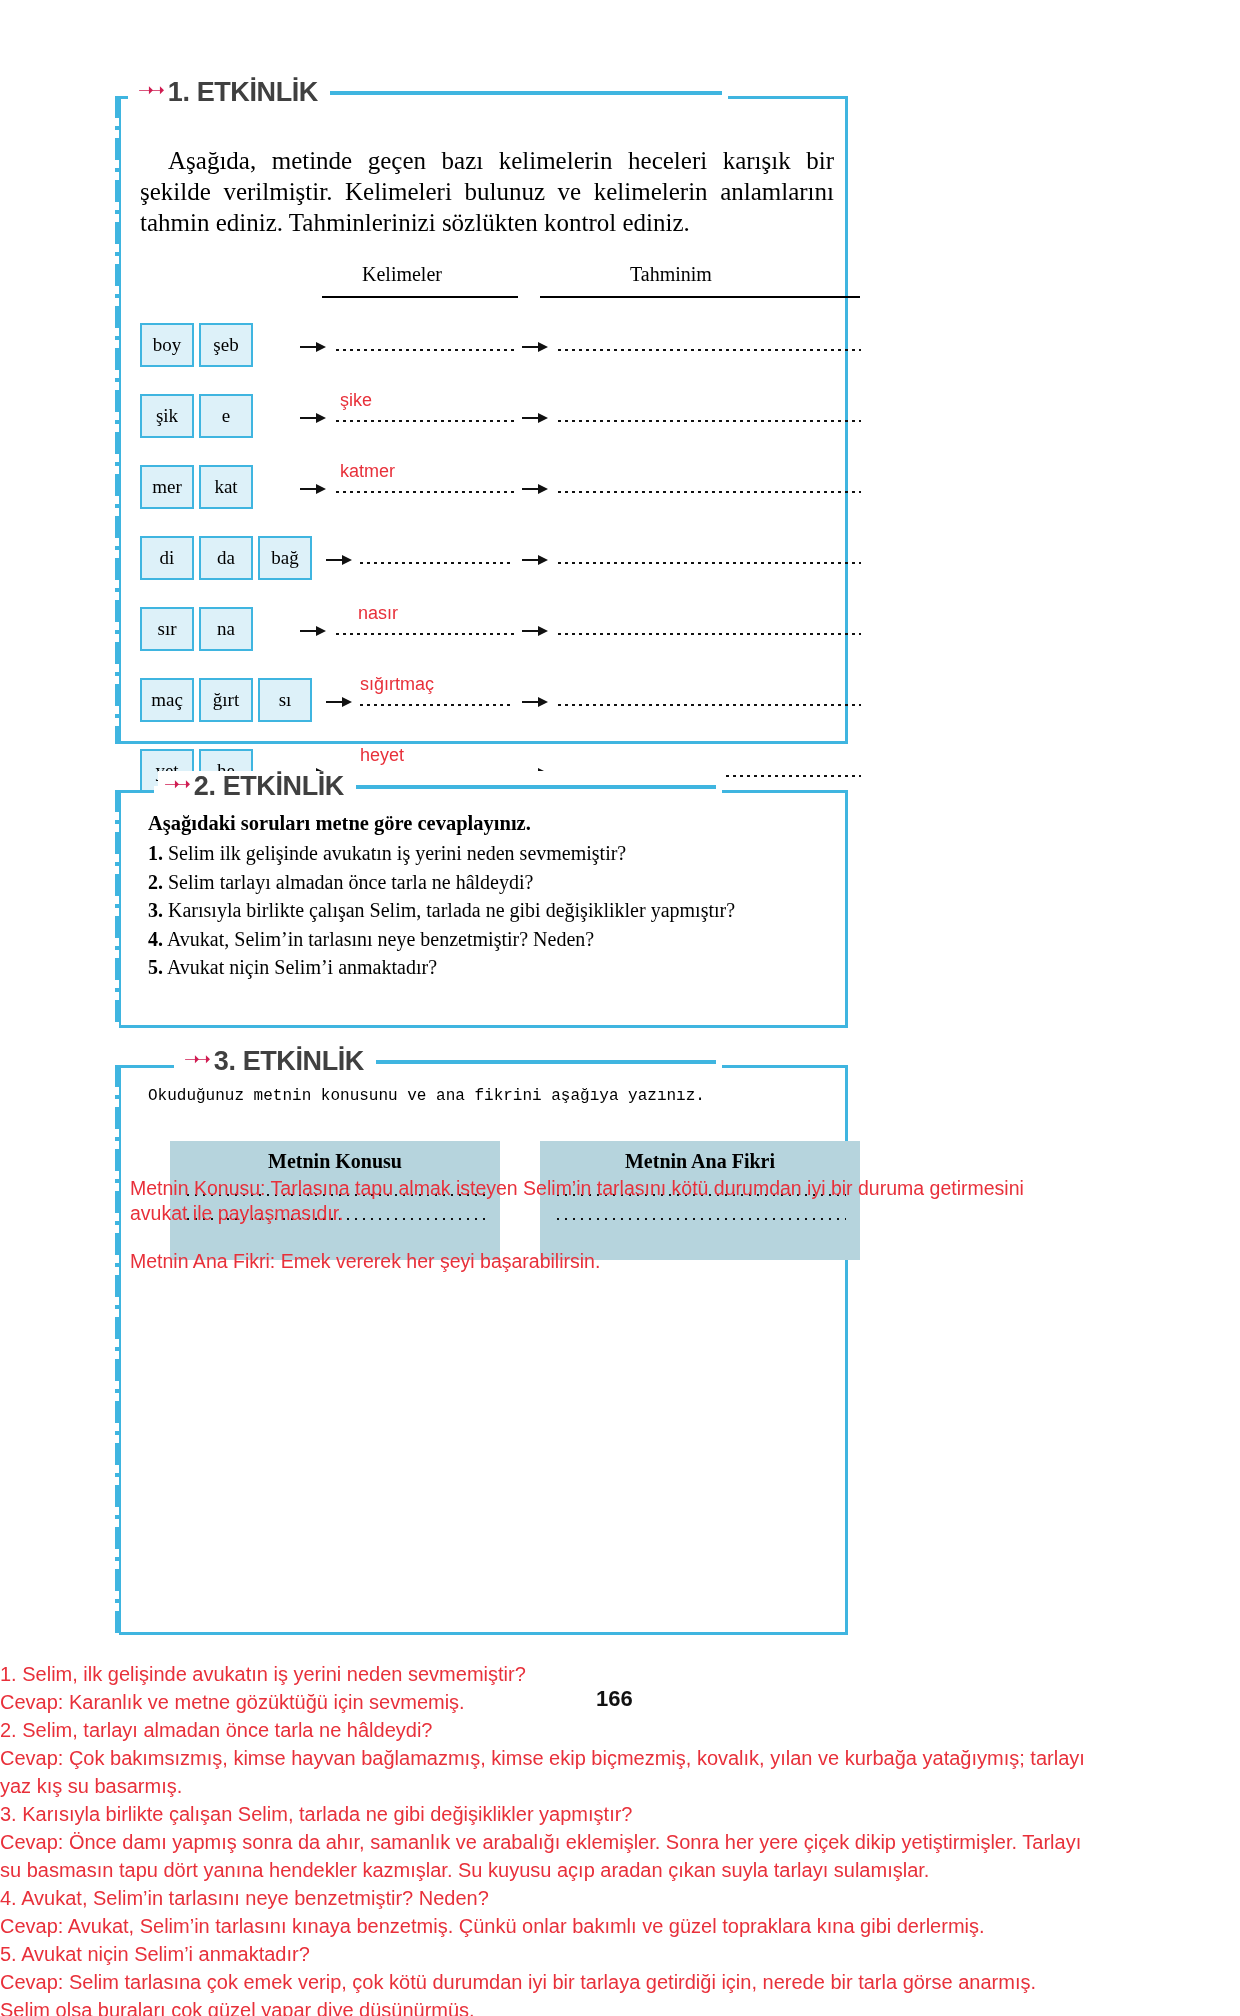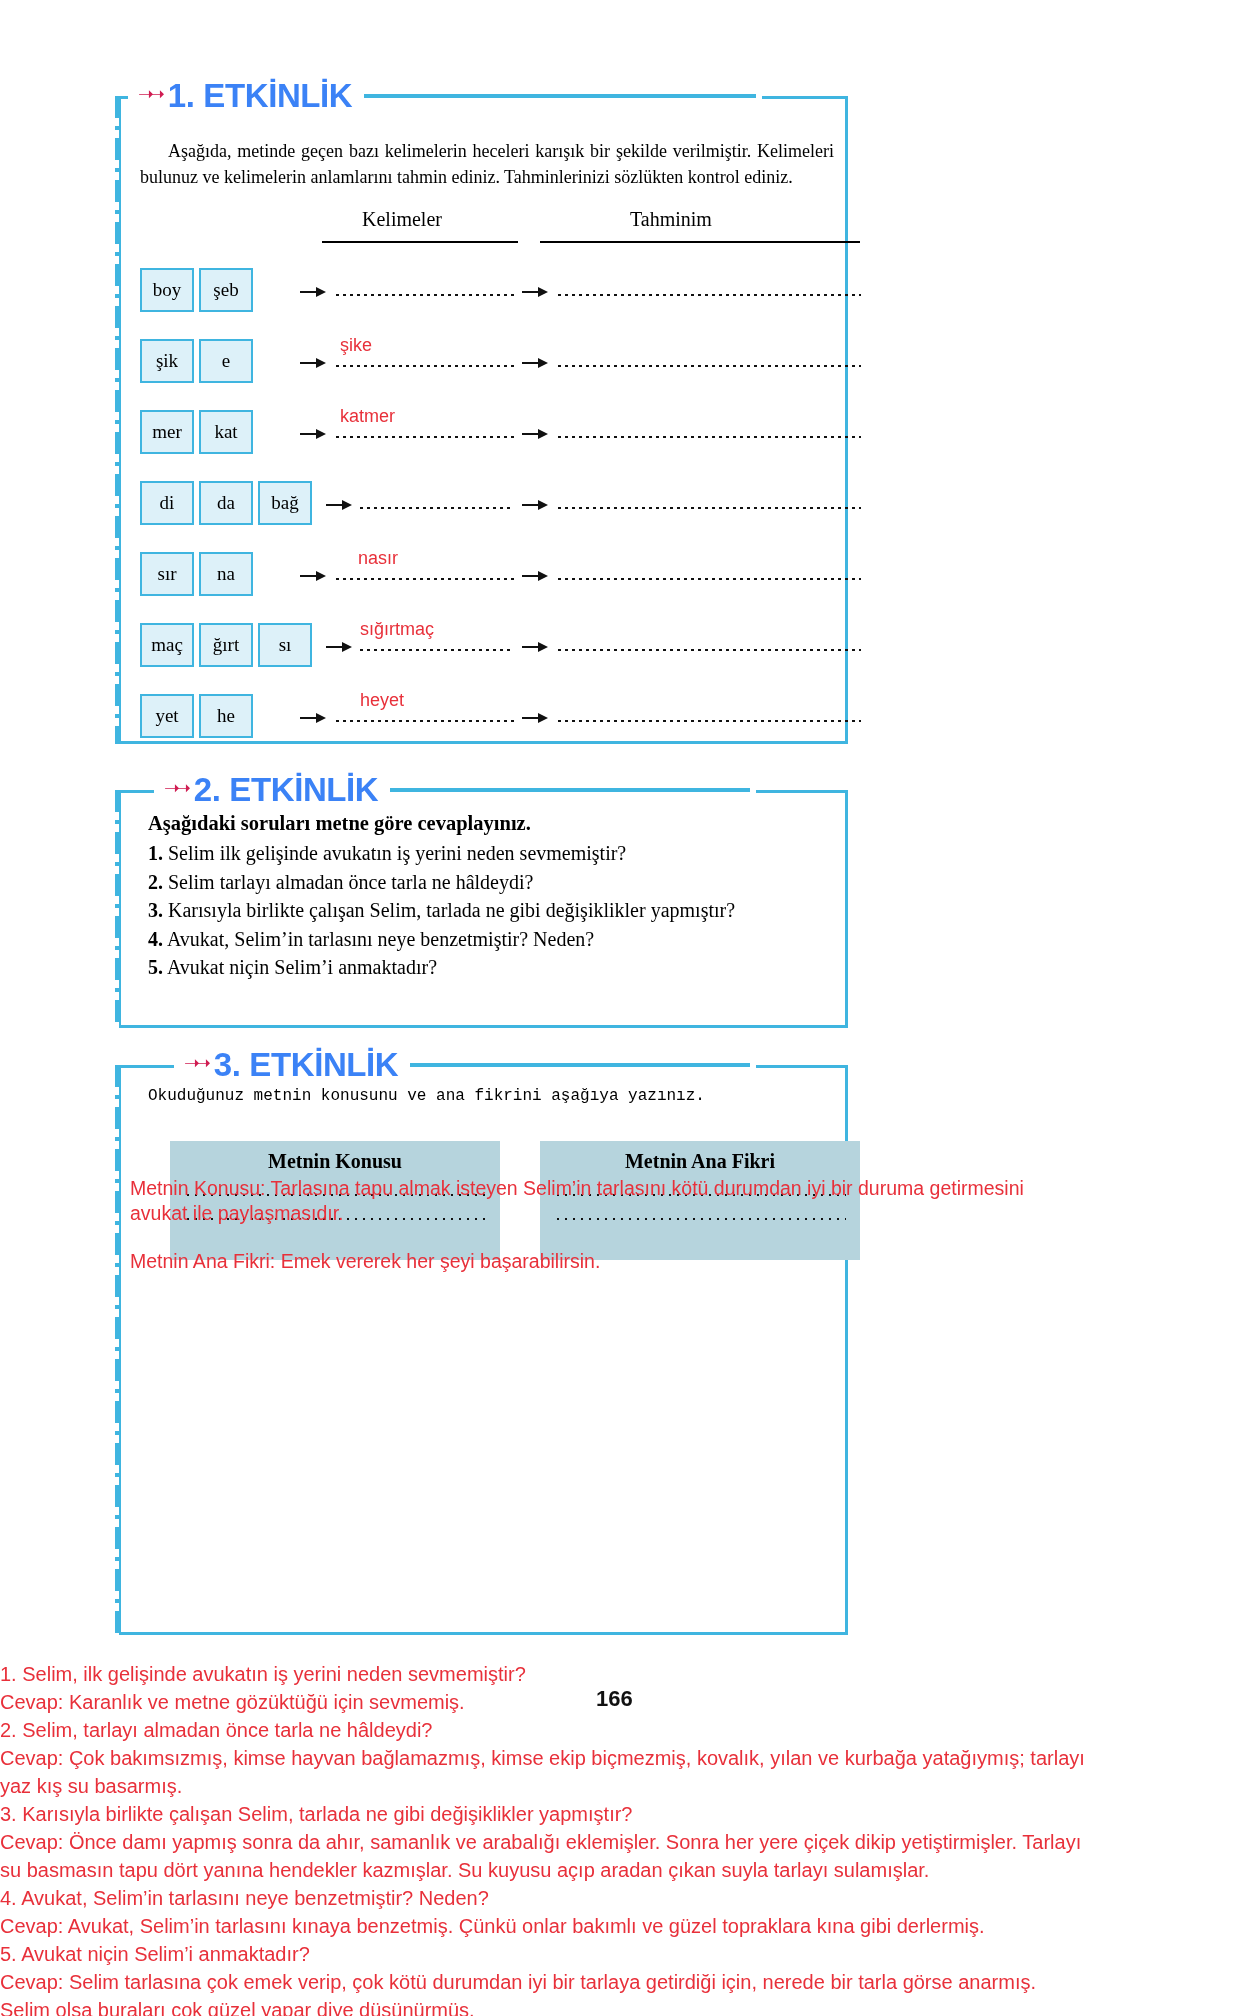"1. ETKİNLİK" .act-title .tlabel { color: #3b82f6 -> #404040; font-size: 33px -> 27px }
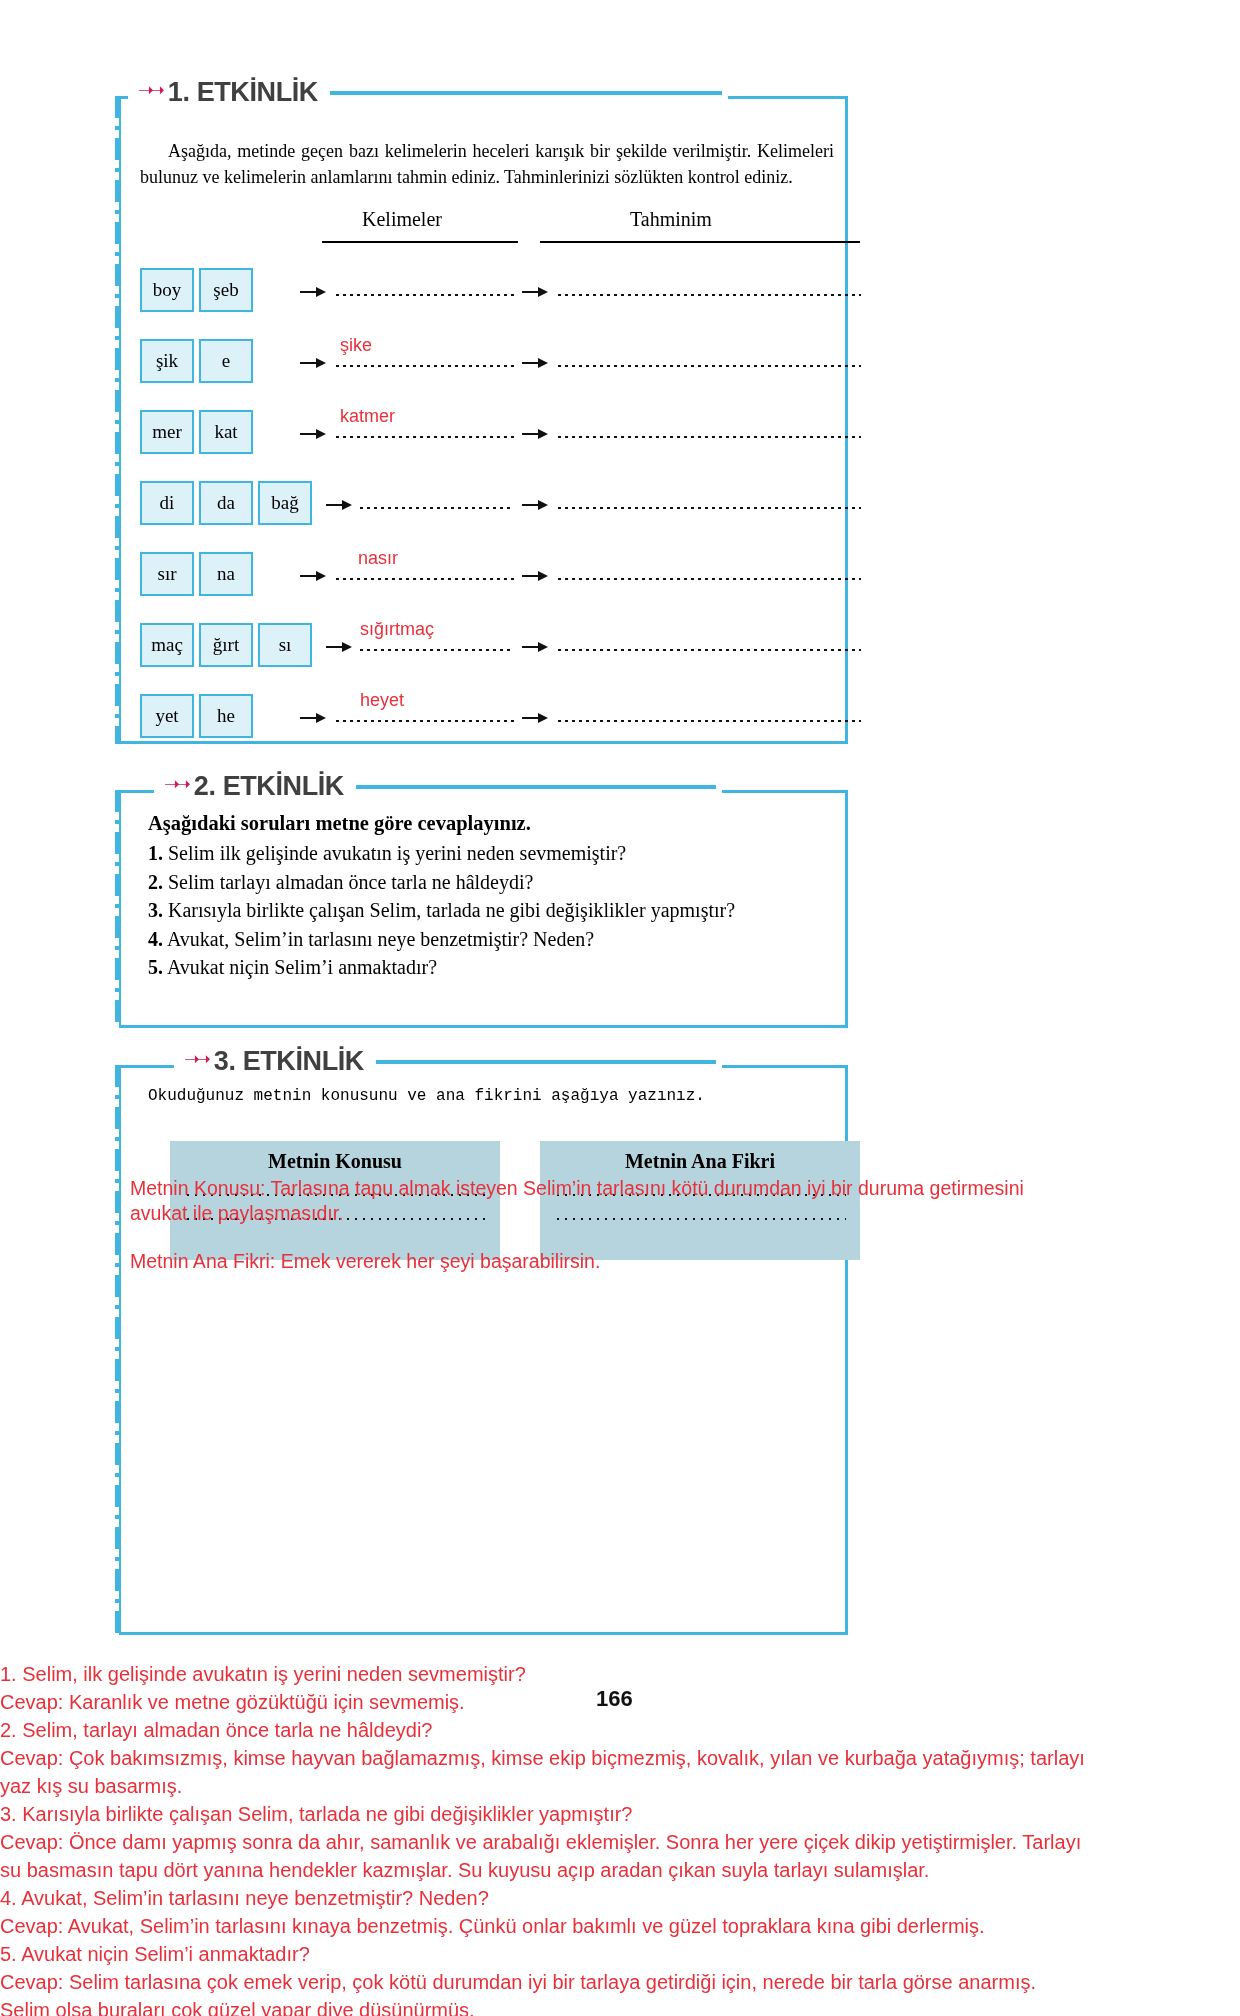"Aşağıda, metinde geçen bazı kelimelerin" .intro { font-size: 18px -> 25px; line-height: 26px -> 31px }
